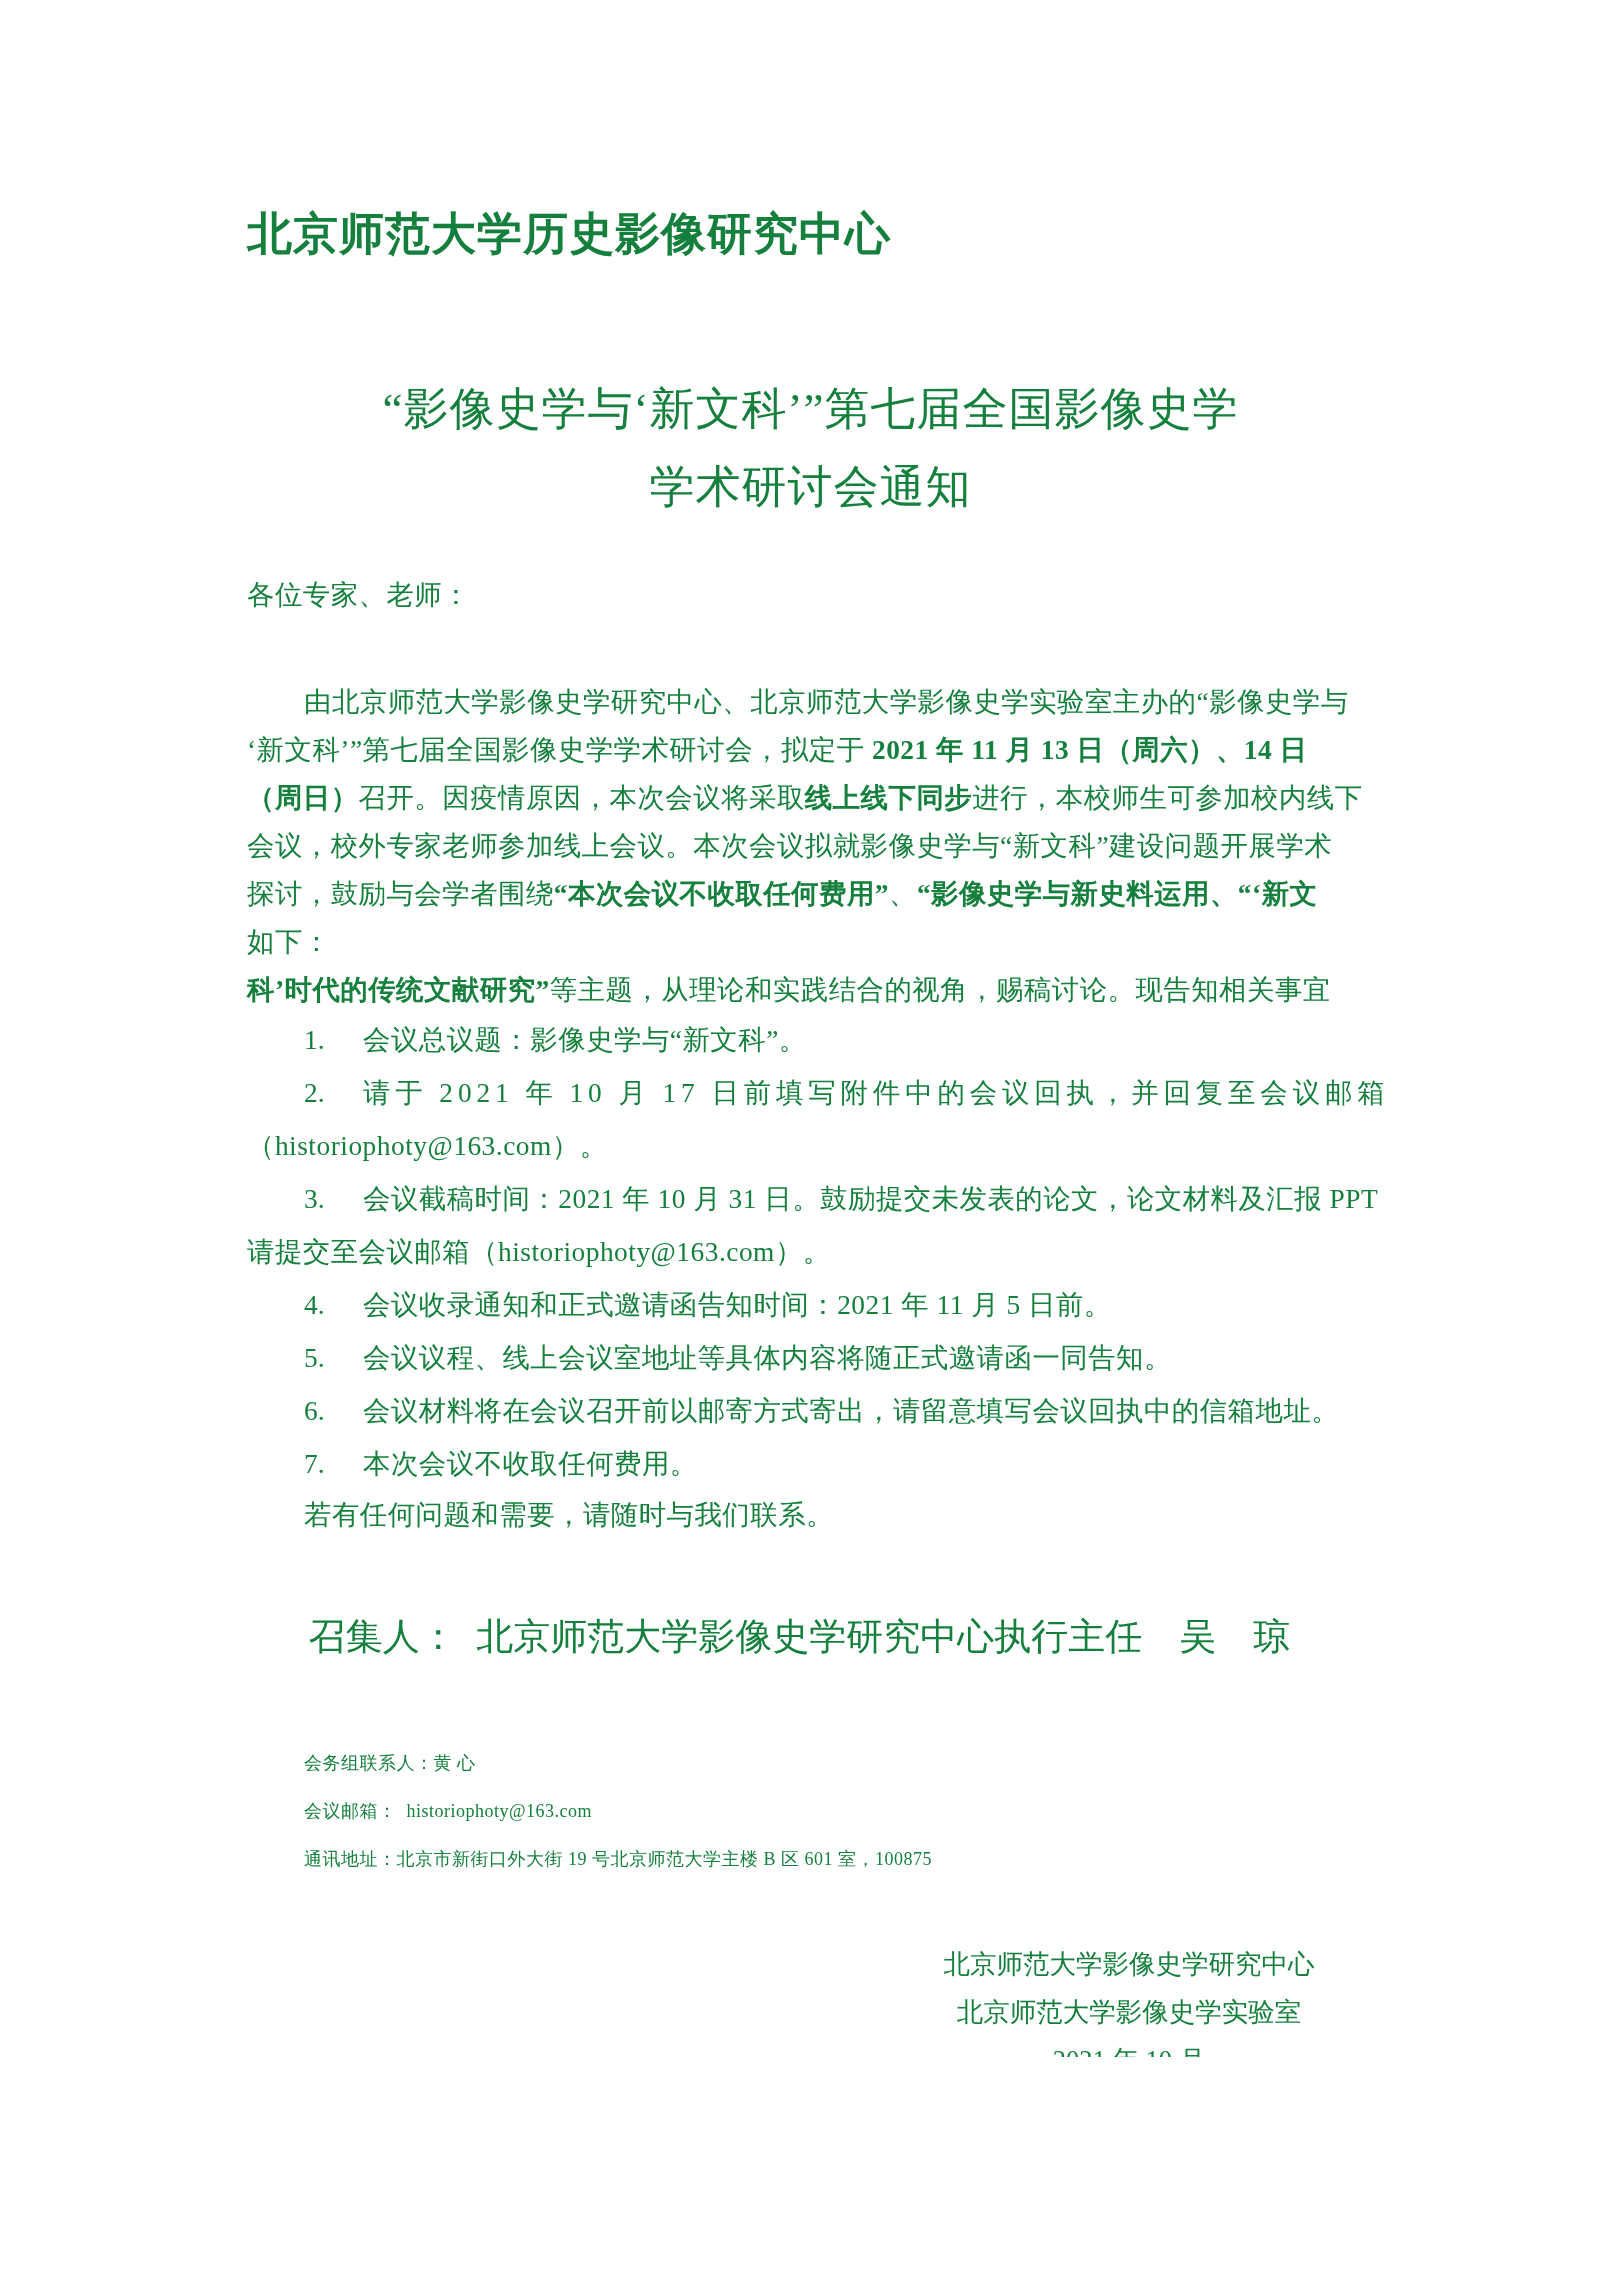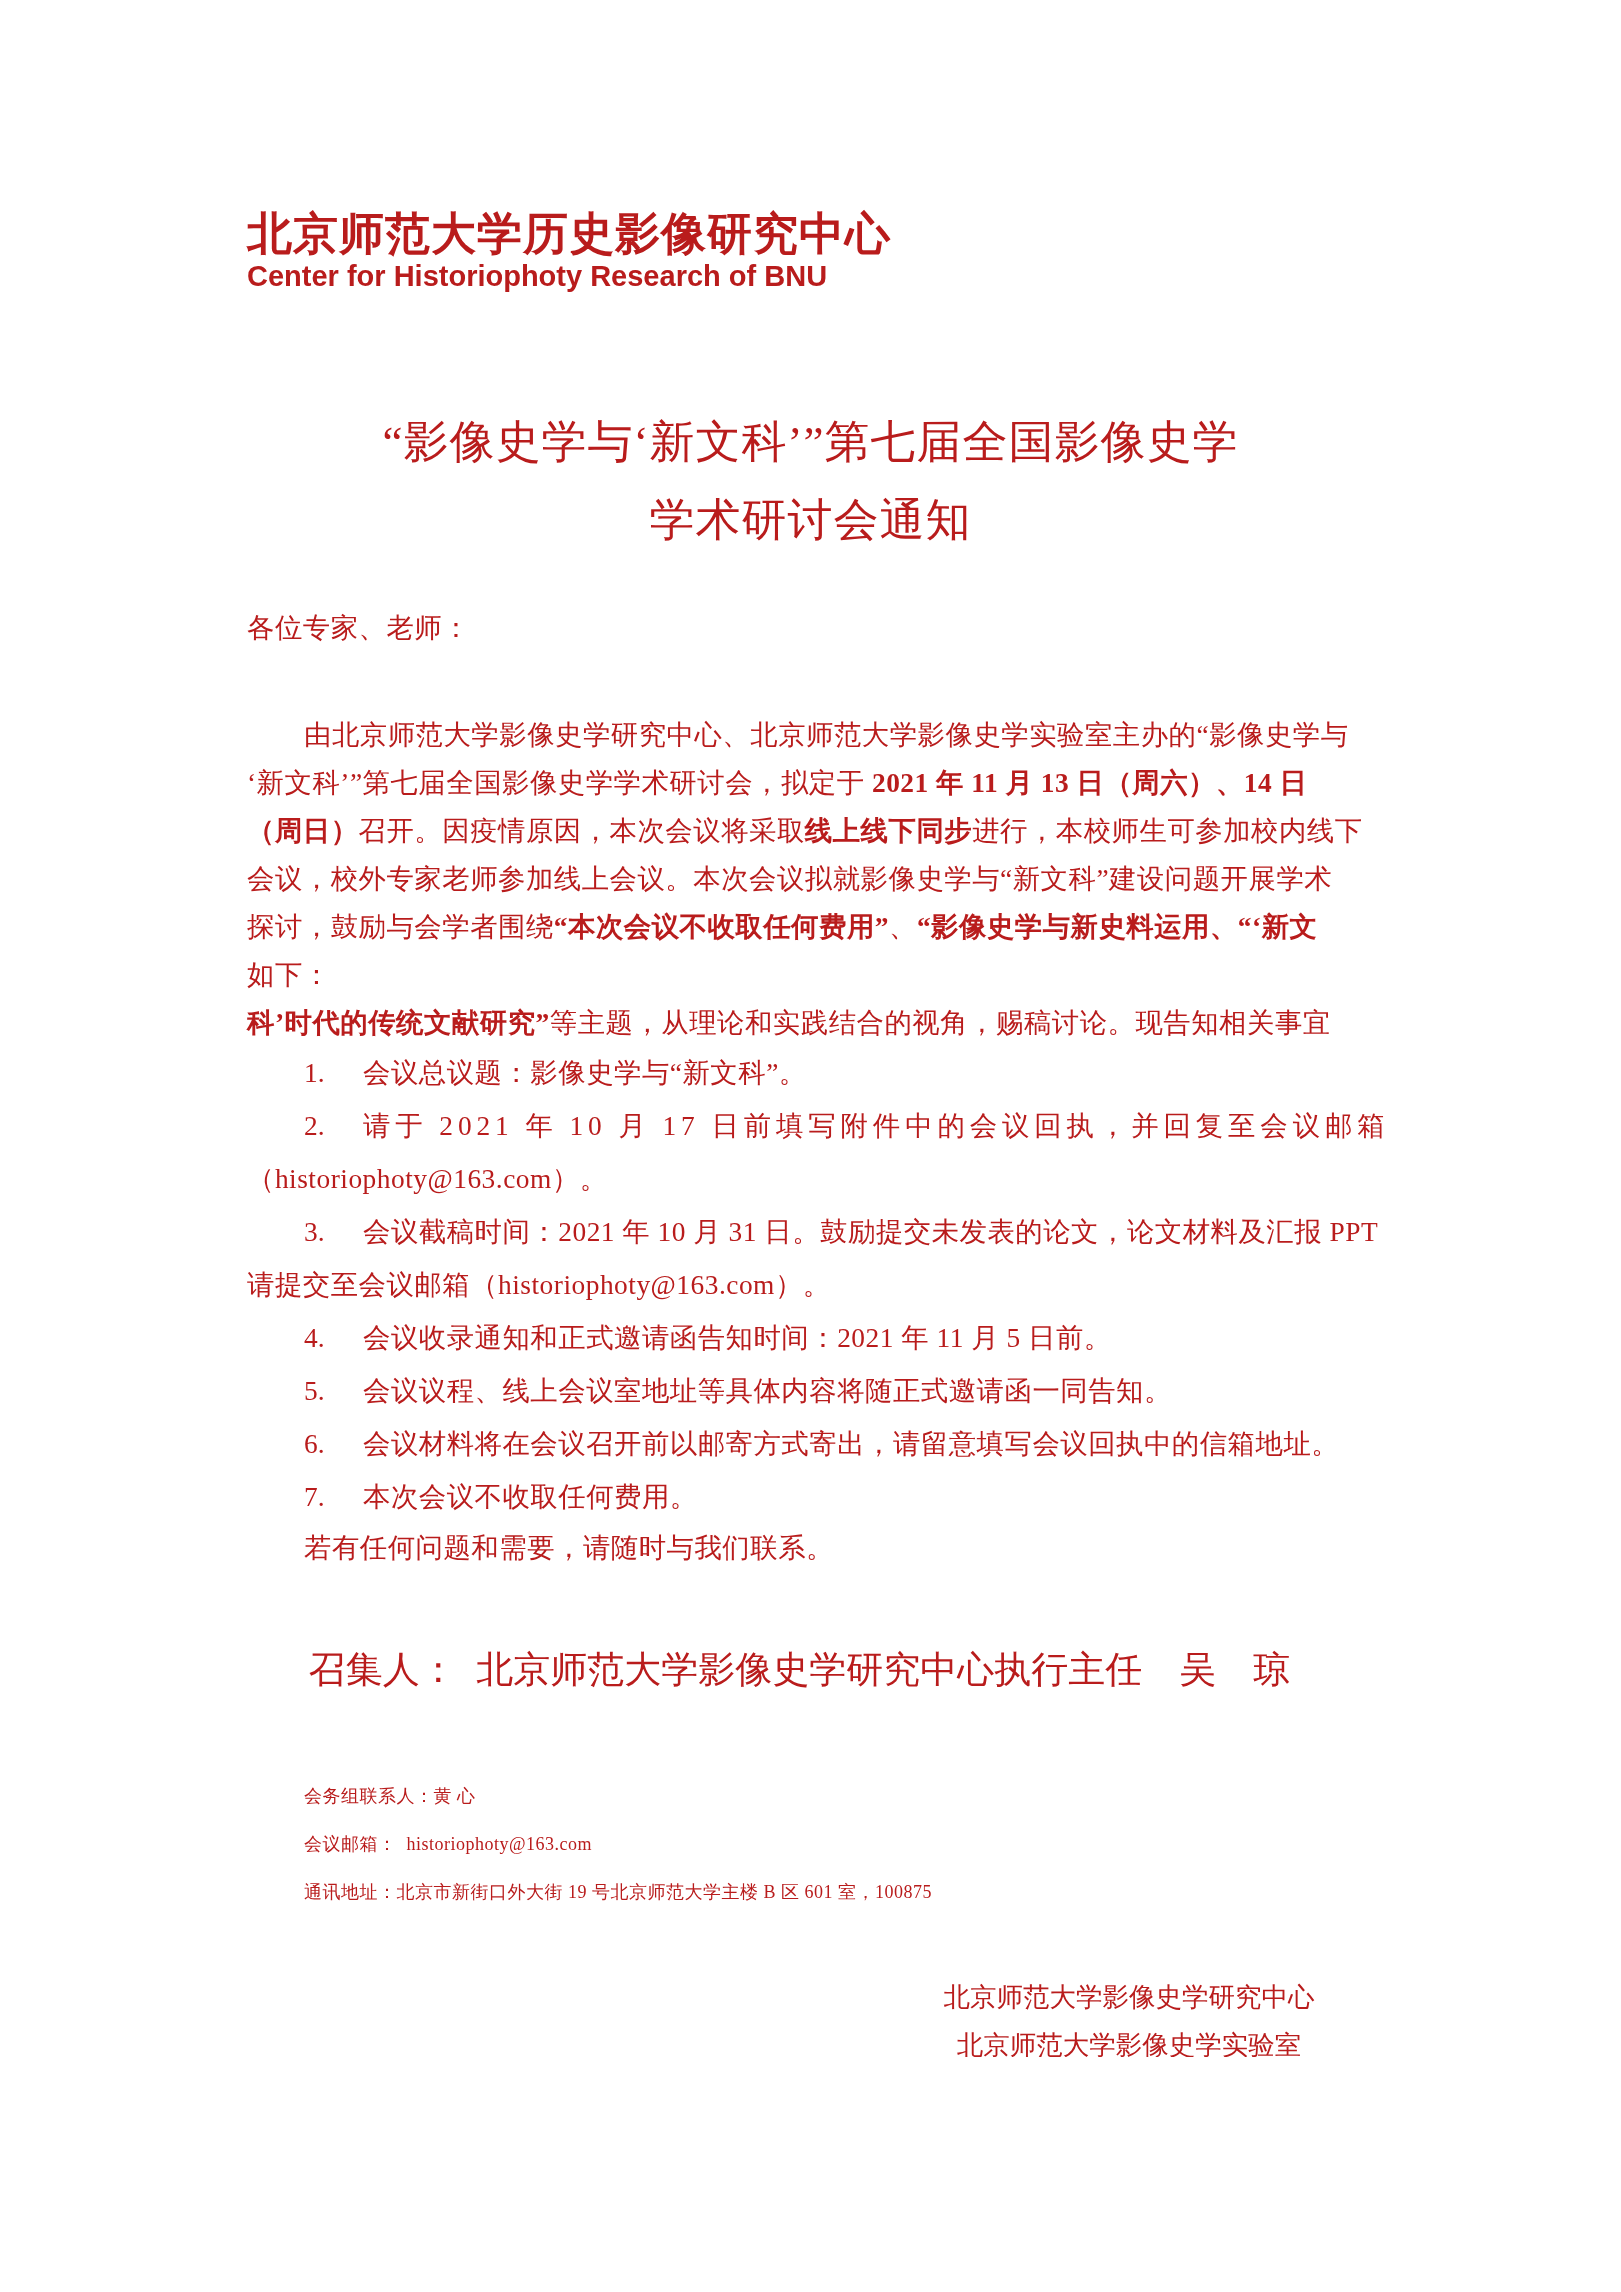"北京师范大学历史影像研究中心" .page { color: #b91c1c -> #15803d }
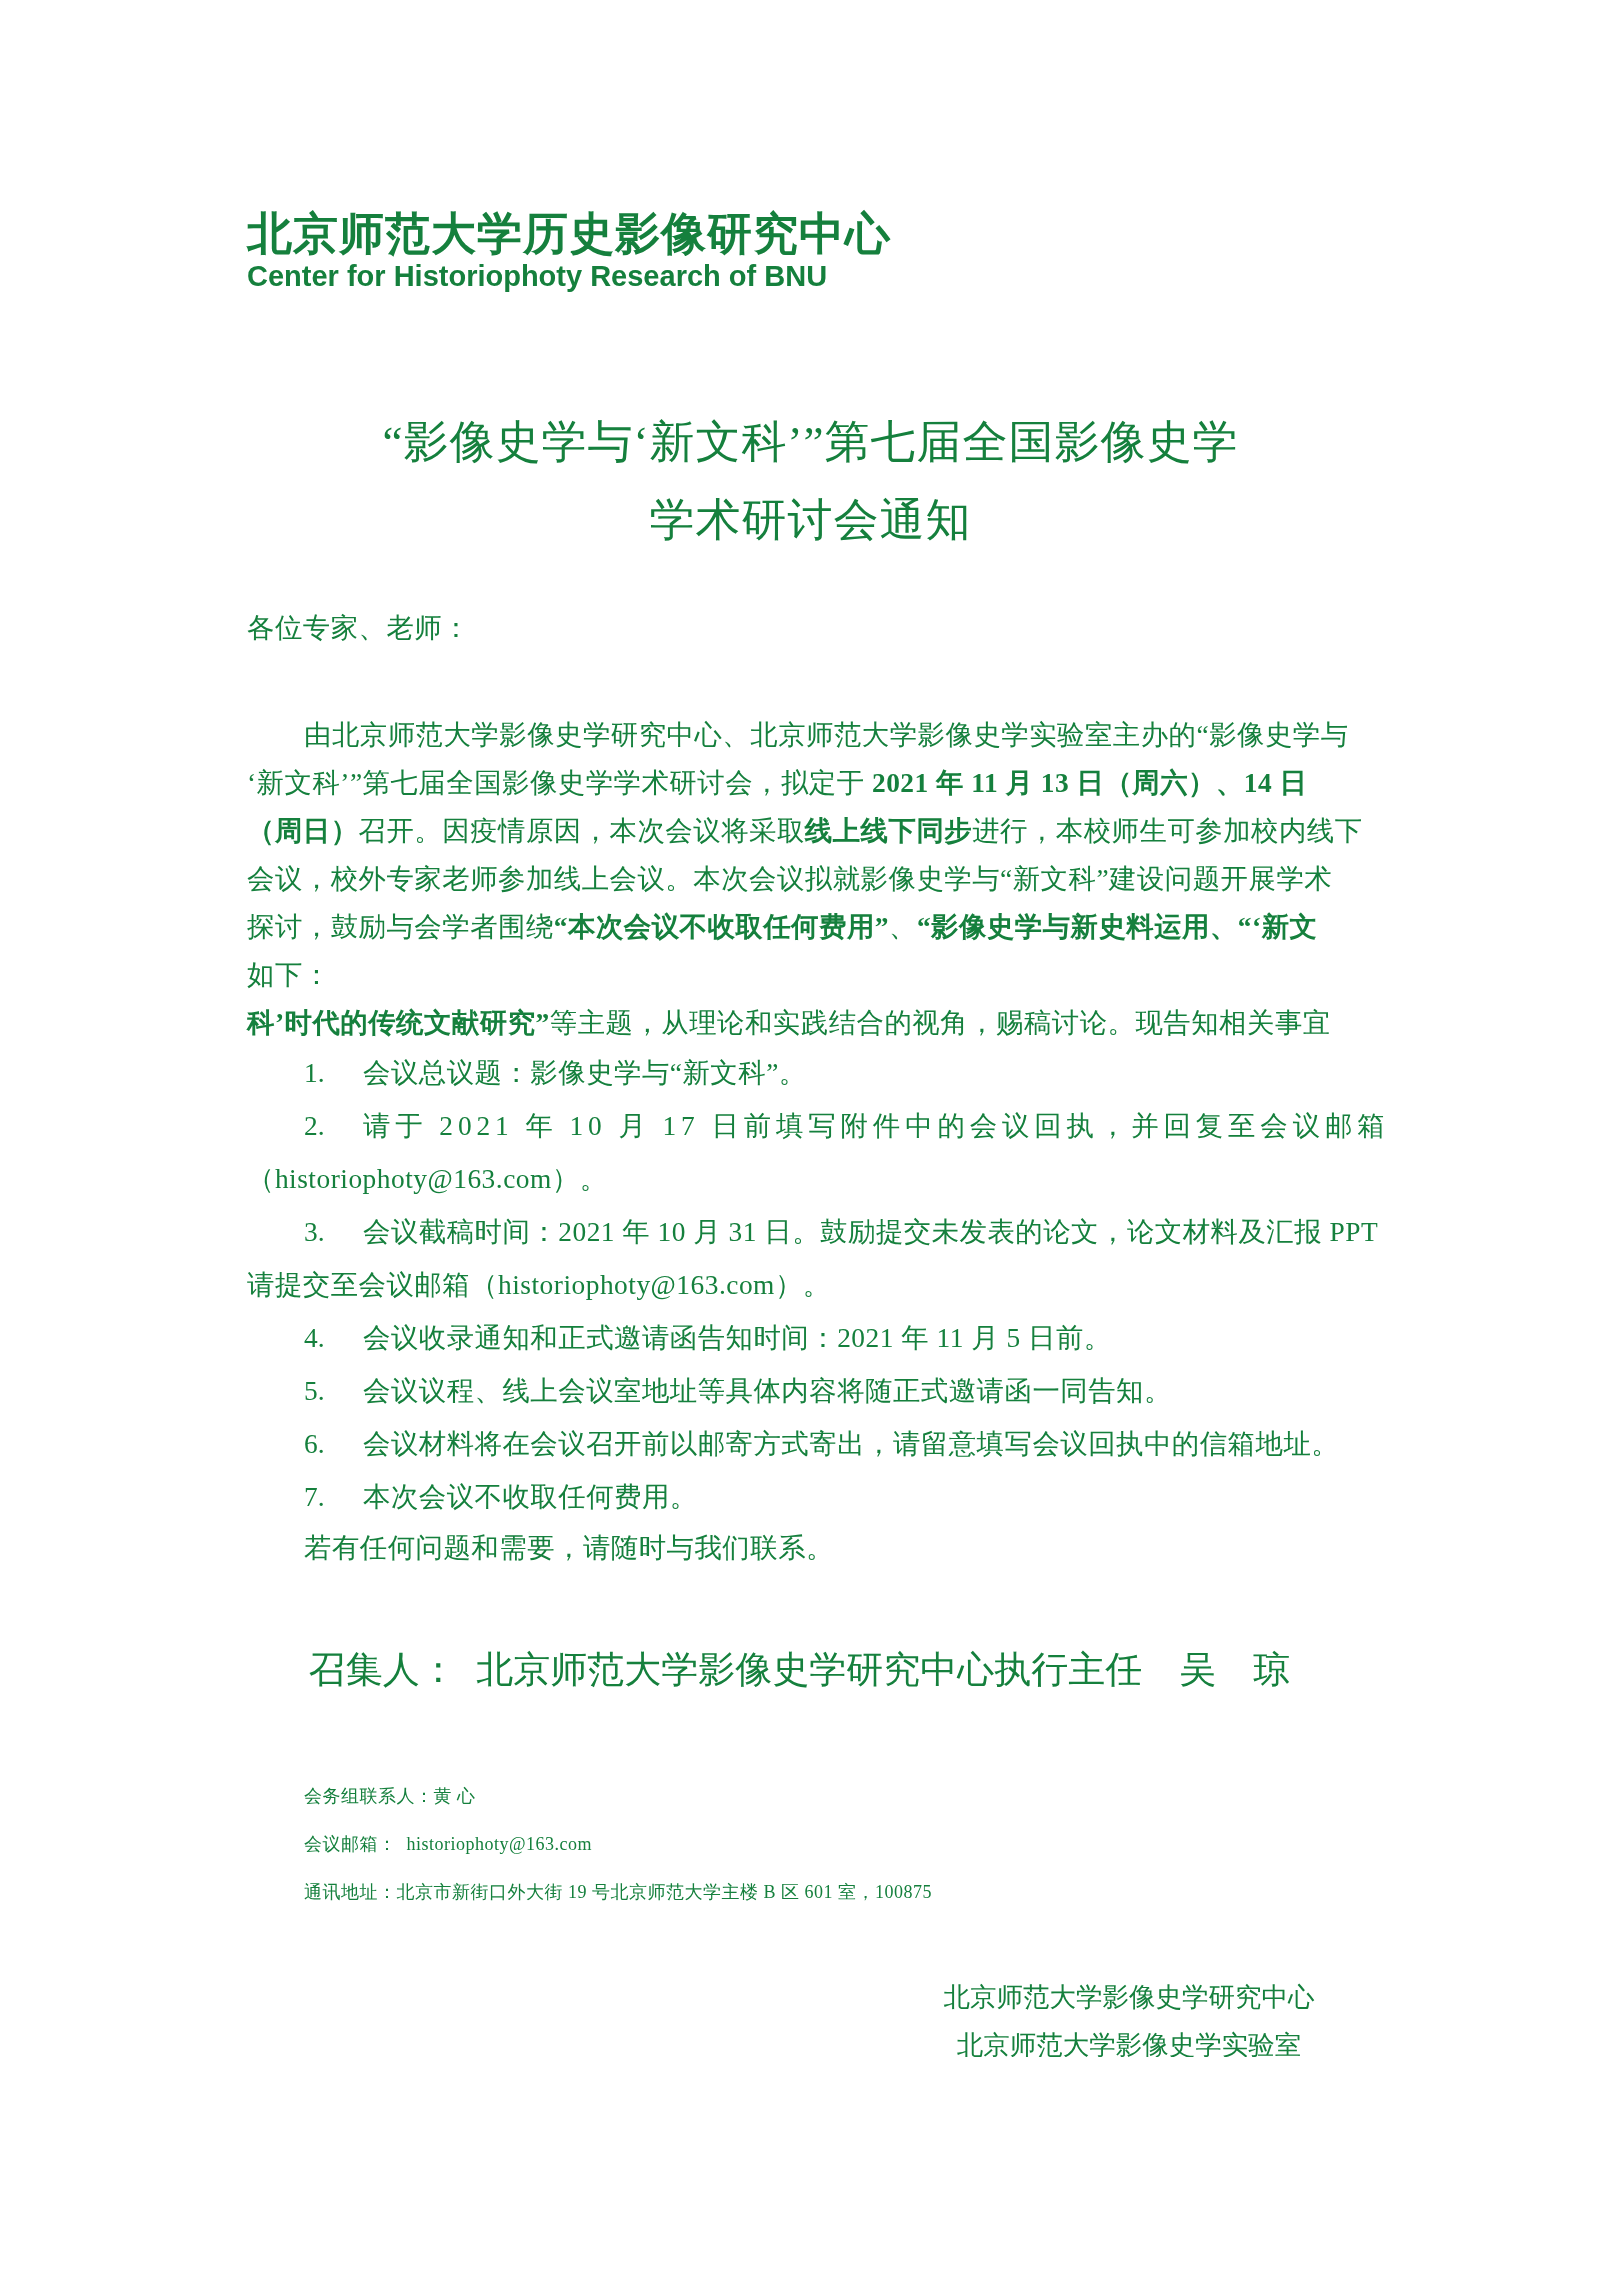"Center for Historiophoty Research of" div.org-en { html: <div>Center for Historiophoty Research of BNU</div> -> none }
